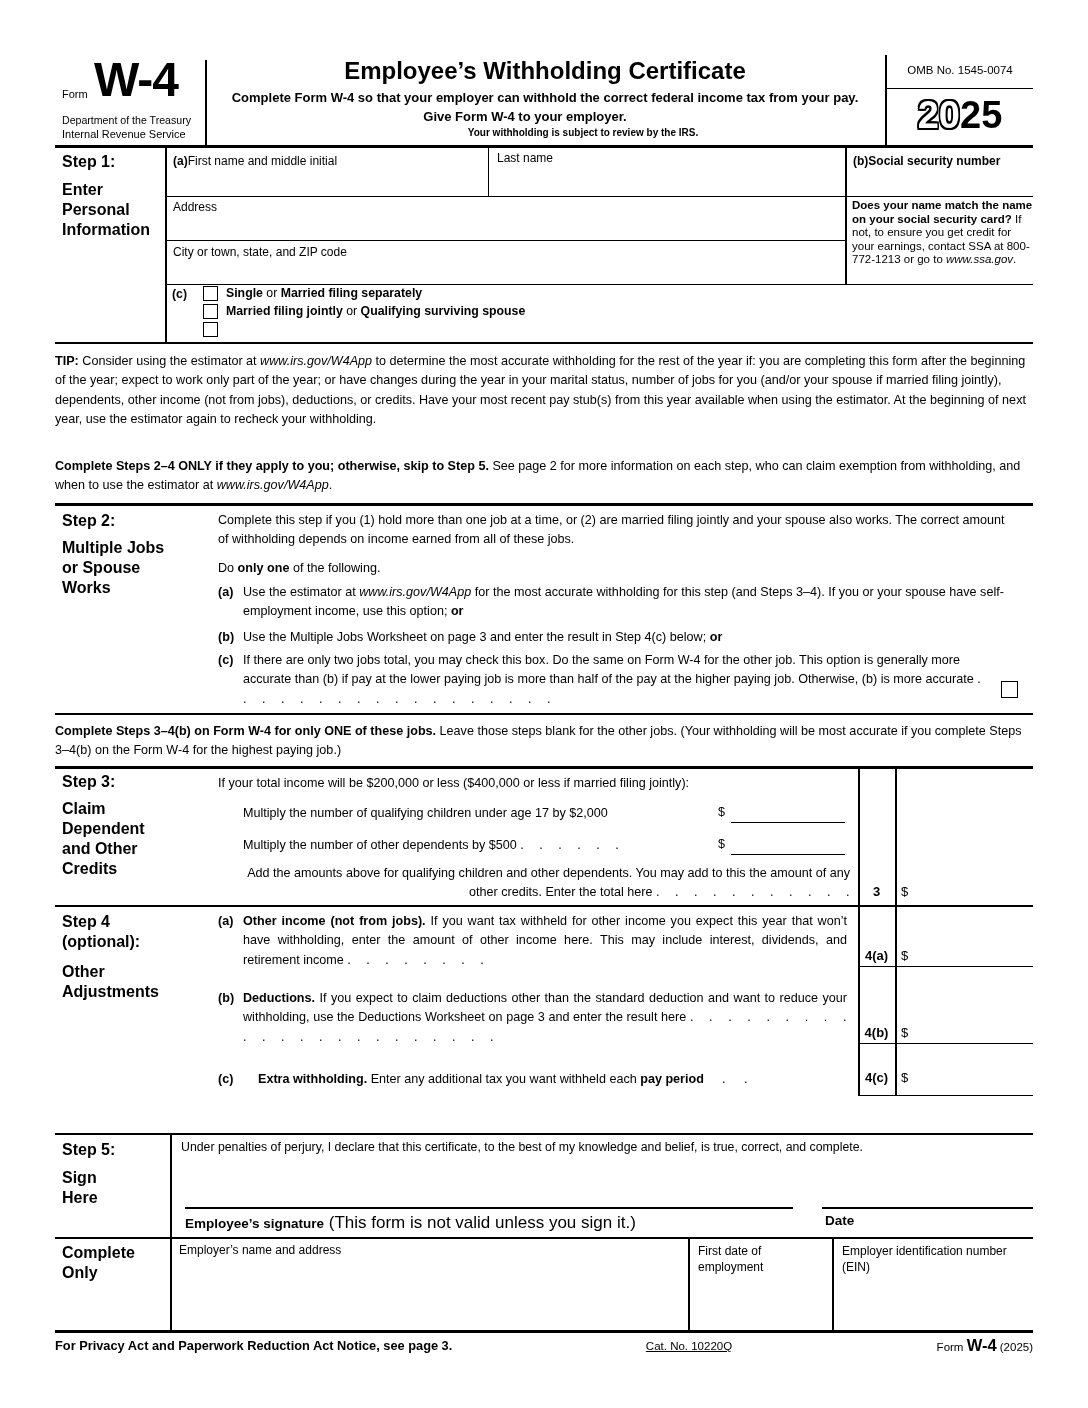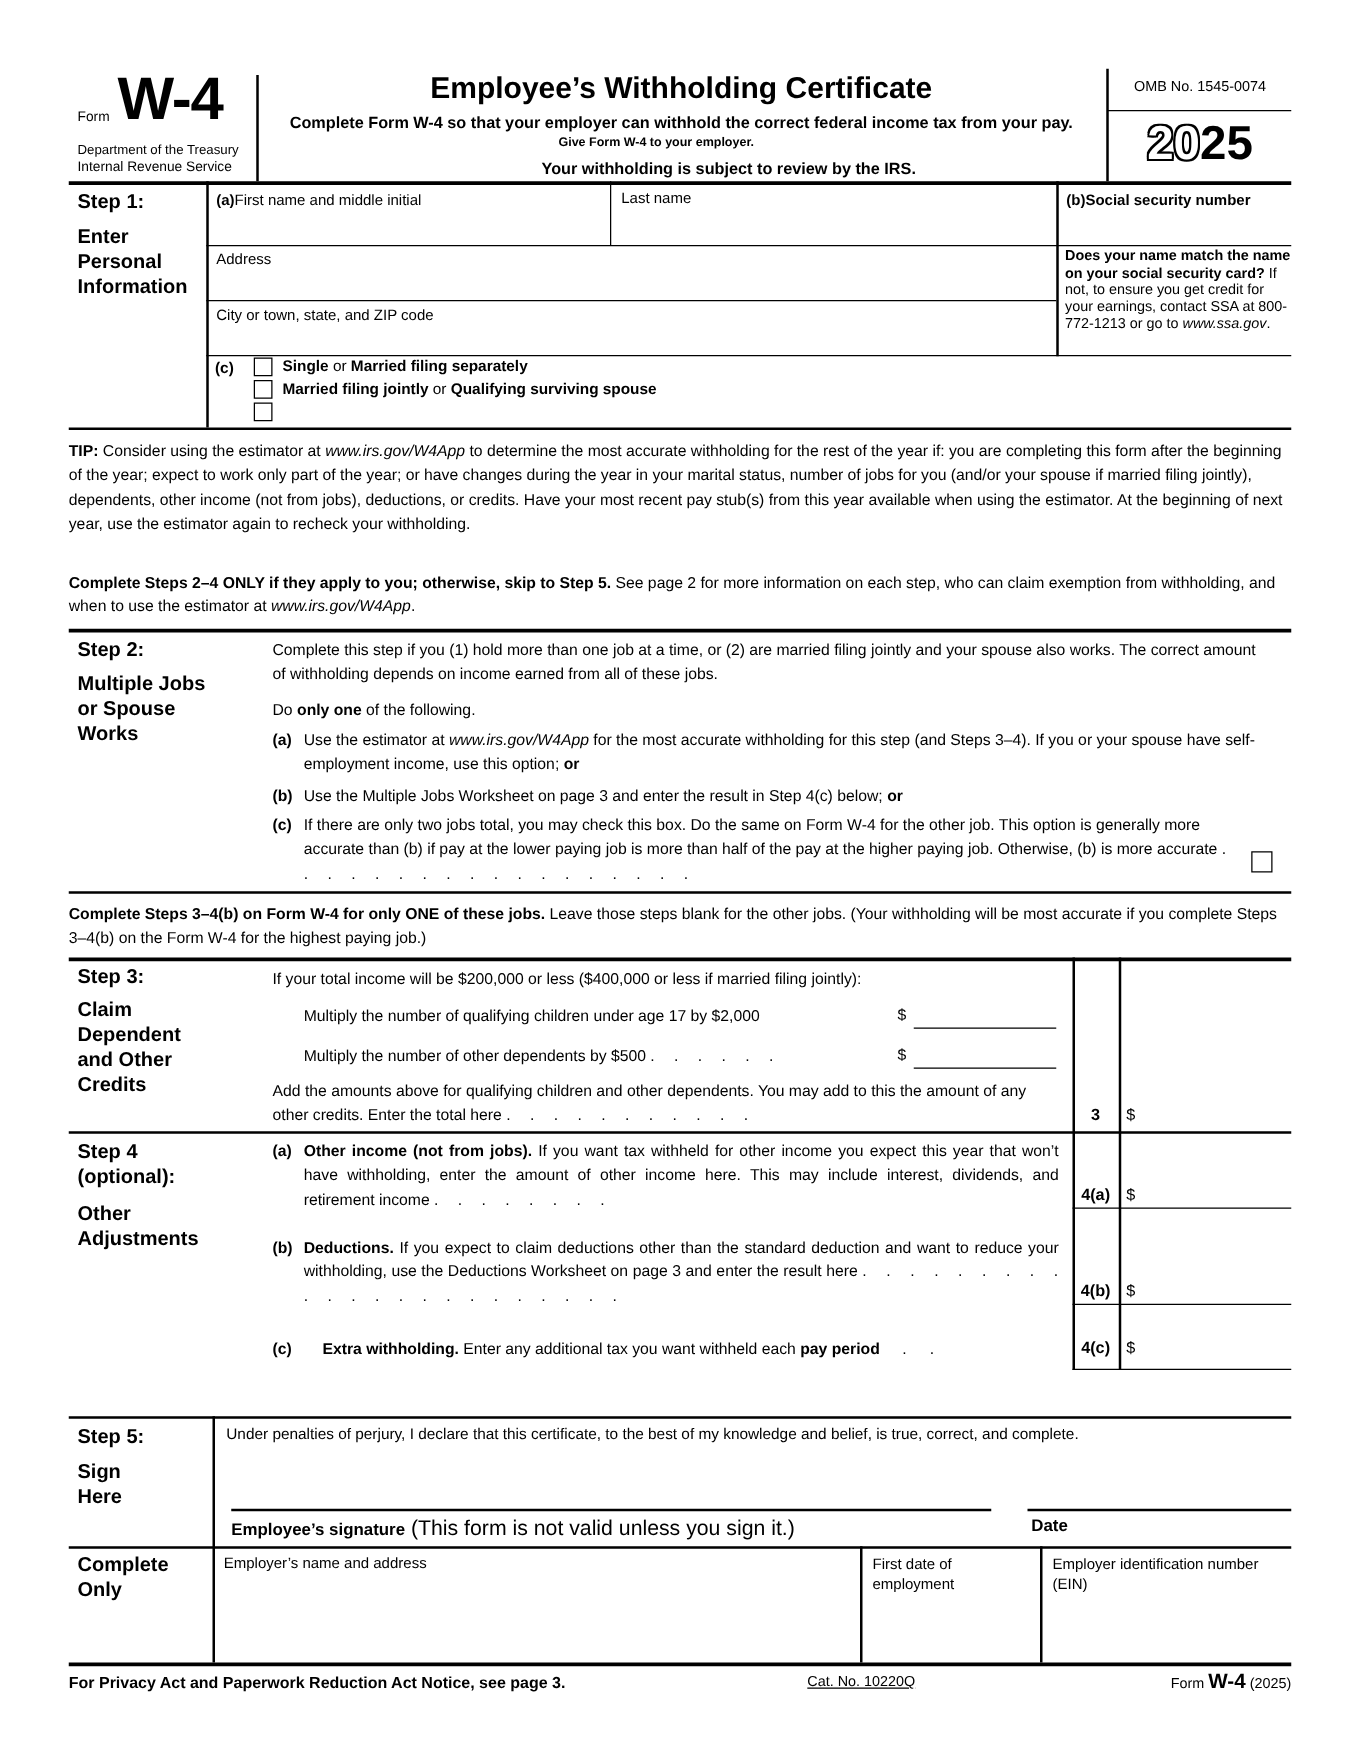"Give Form W-4 to your" div.t { font-size: 10px -> 13px }
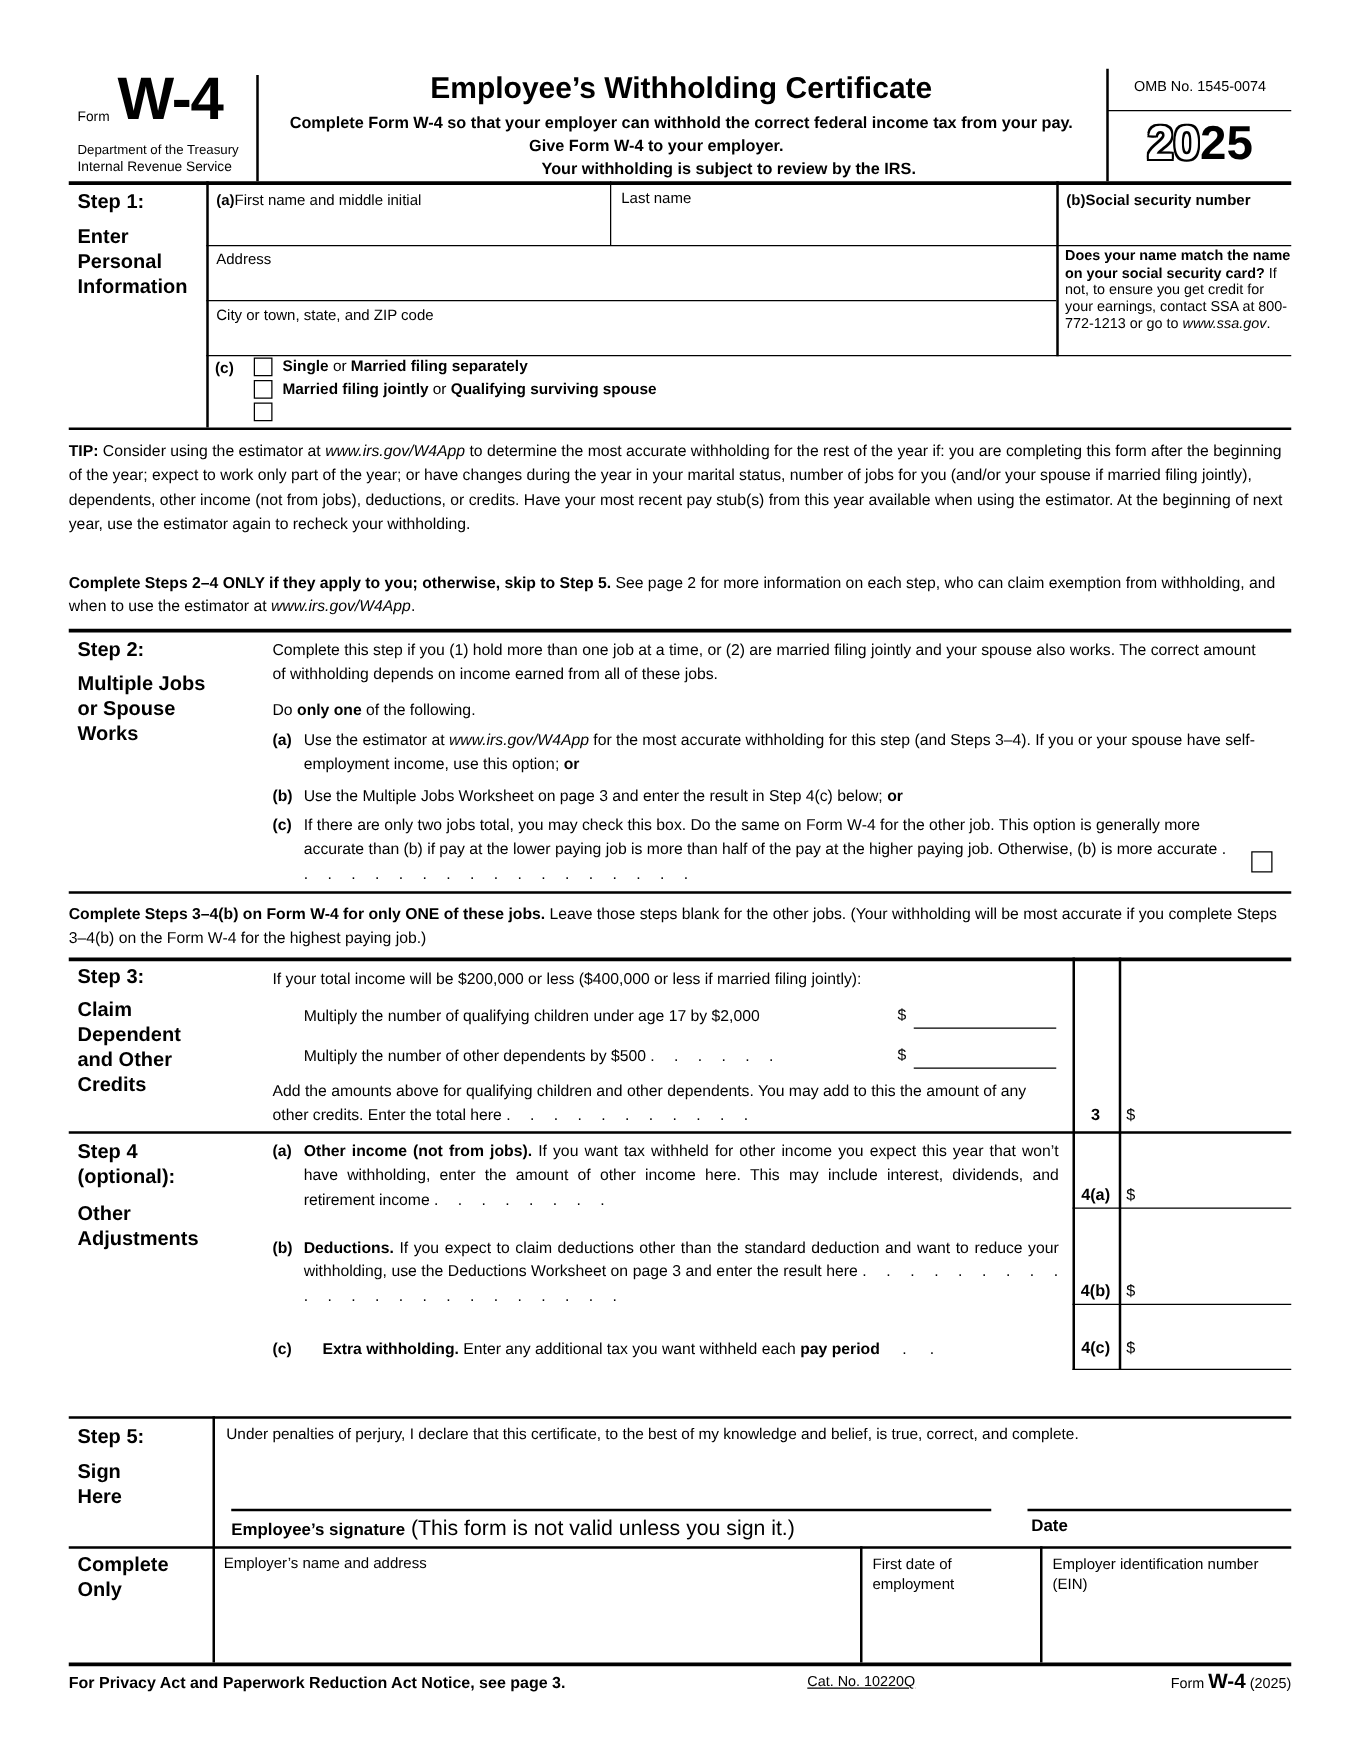"Your withholding is subject to" div.t { font-size: 13px -> 10px }
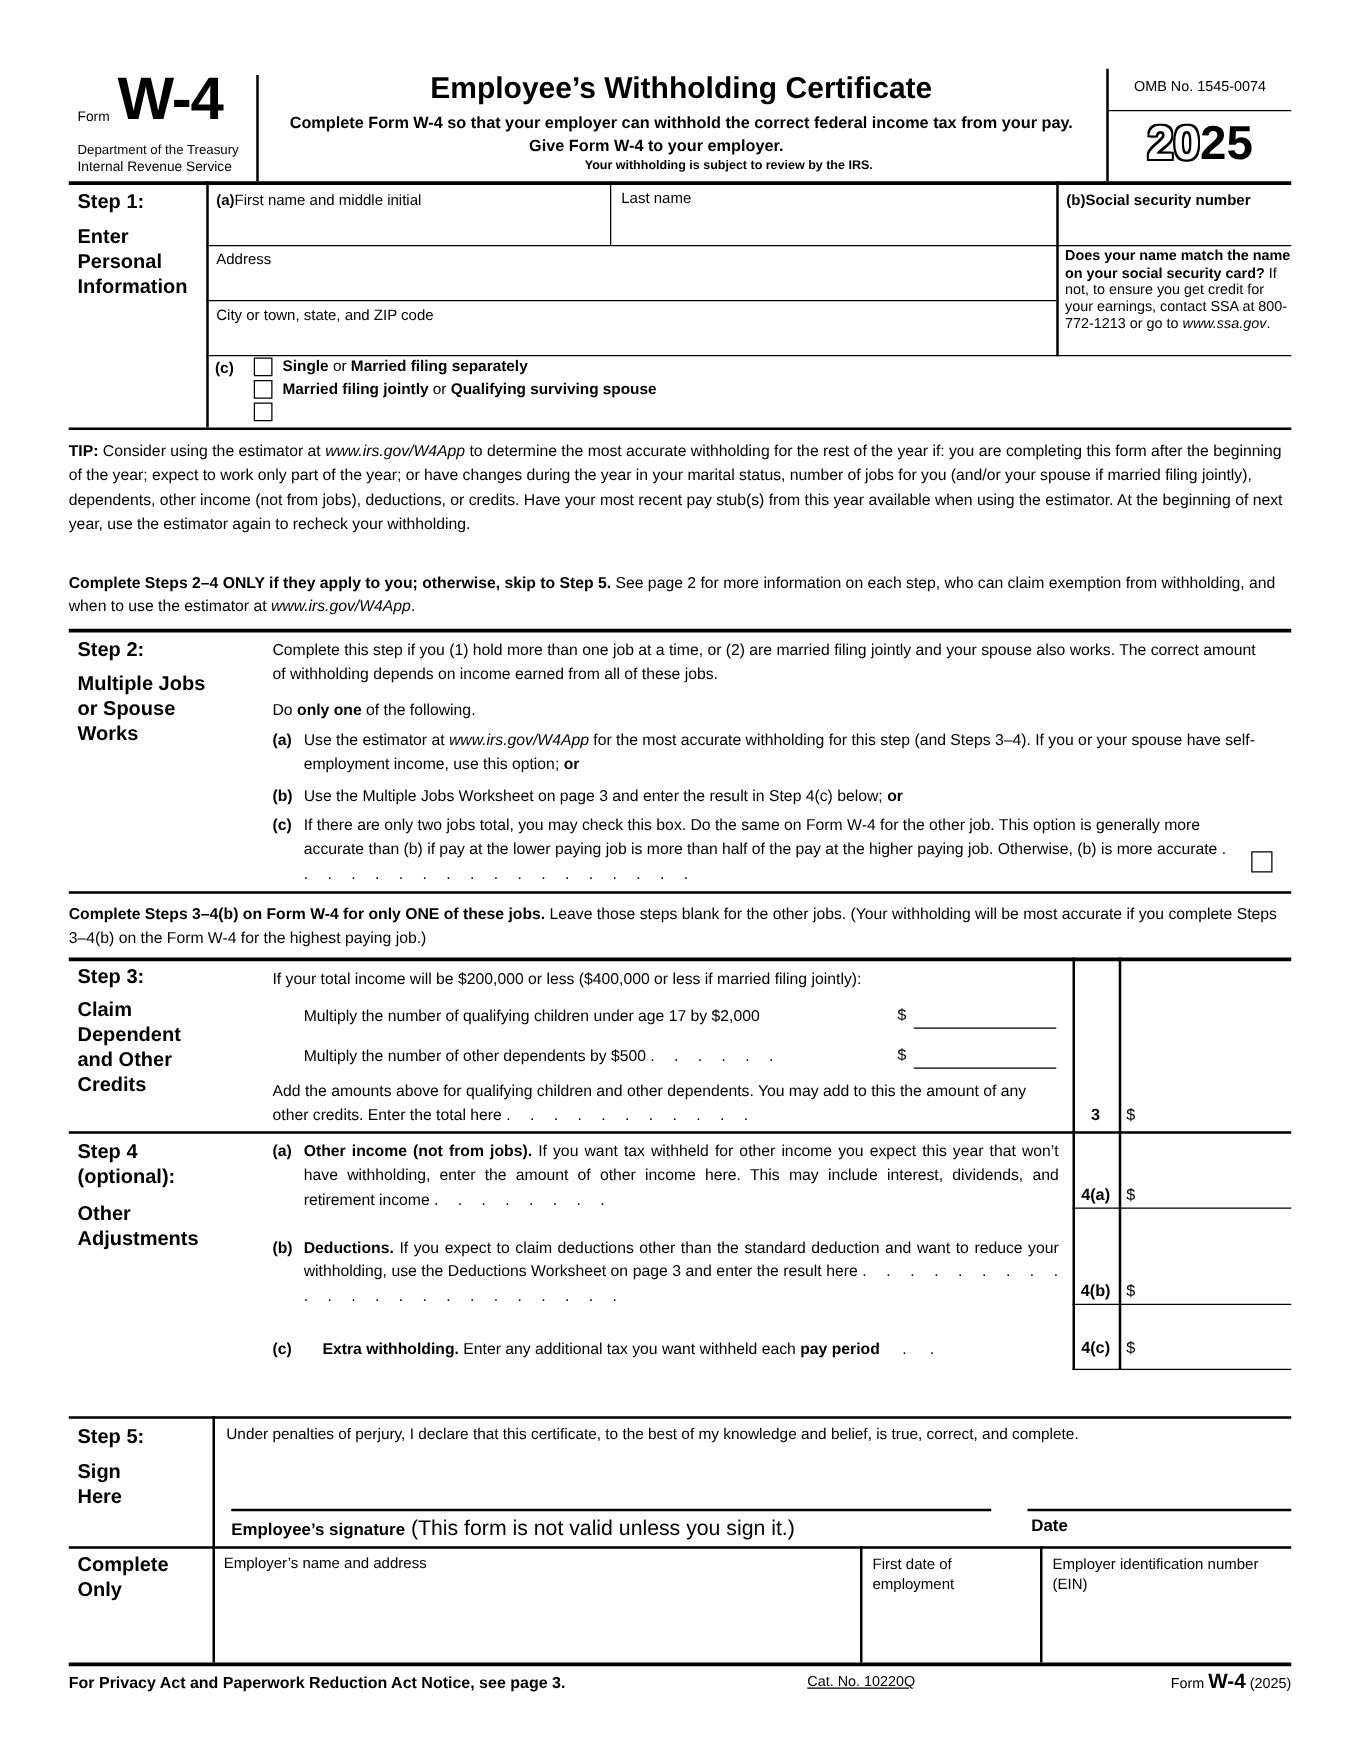"Add the amounts above for" div.t { text-align: none -> right }
